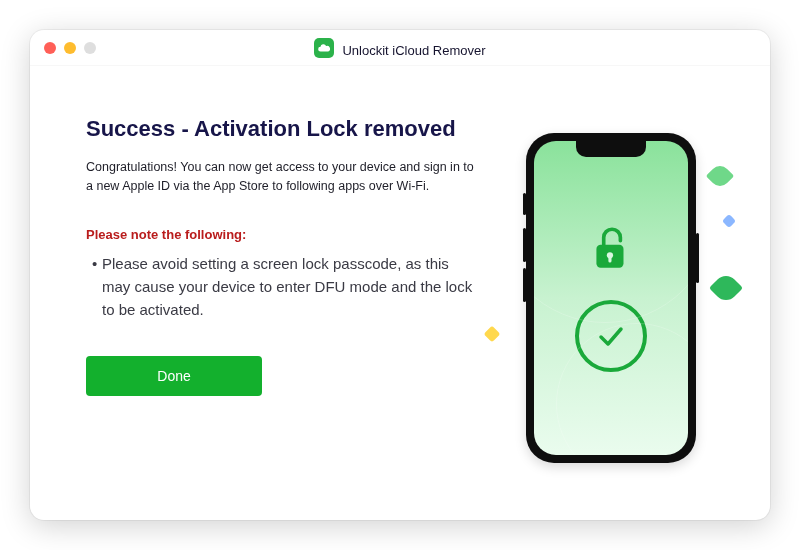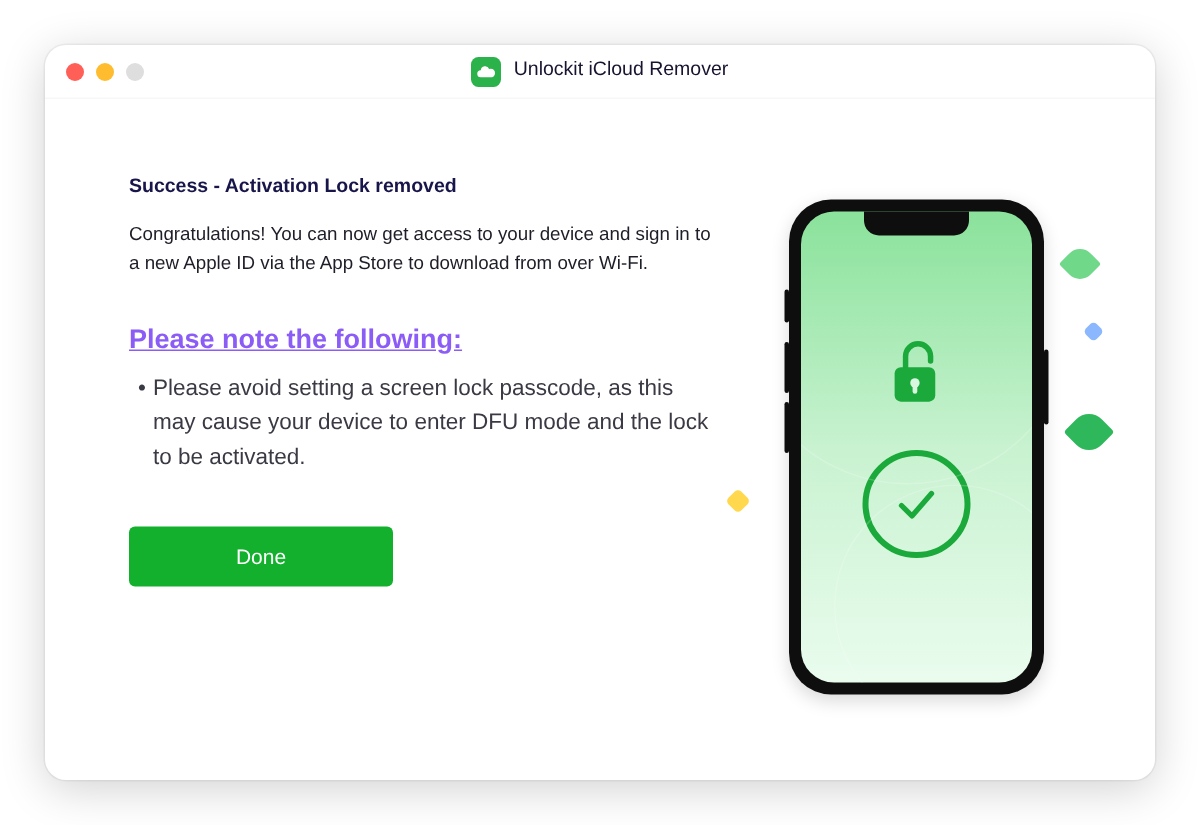"Unlockit iCloud Remover" .title-center { align-items: flex-start -> flex-end }
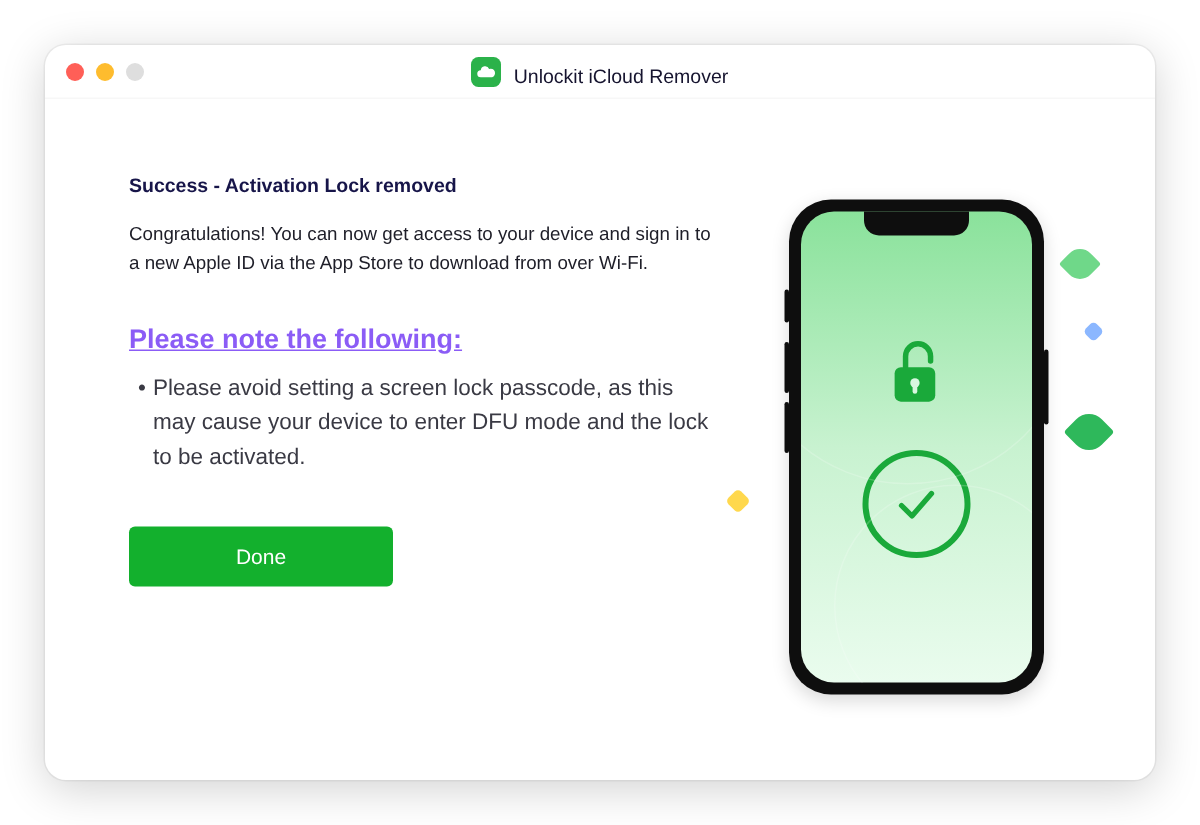"Success - Activation Lock removed" h1 { font-size: 13px -> 22px }
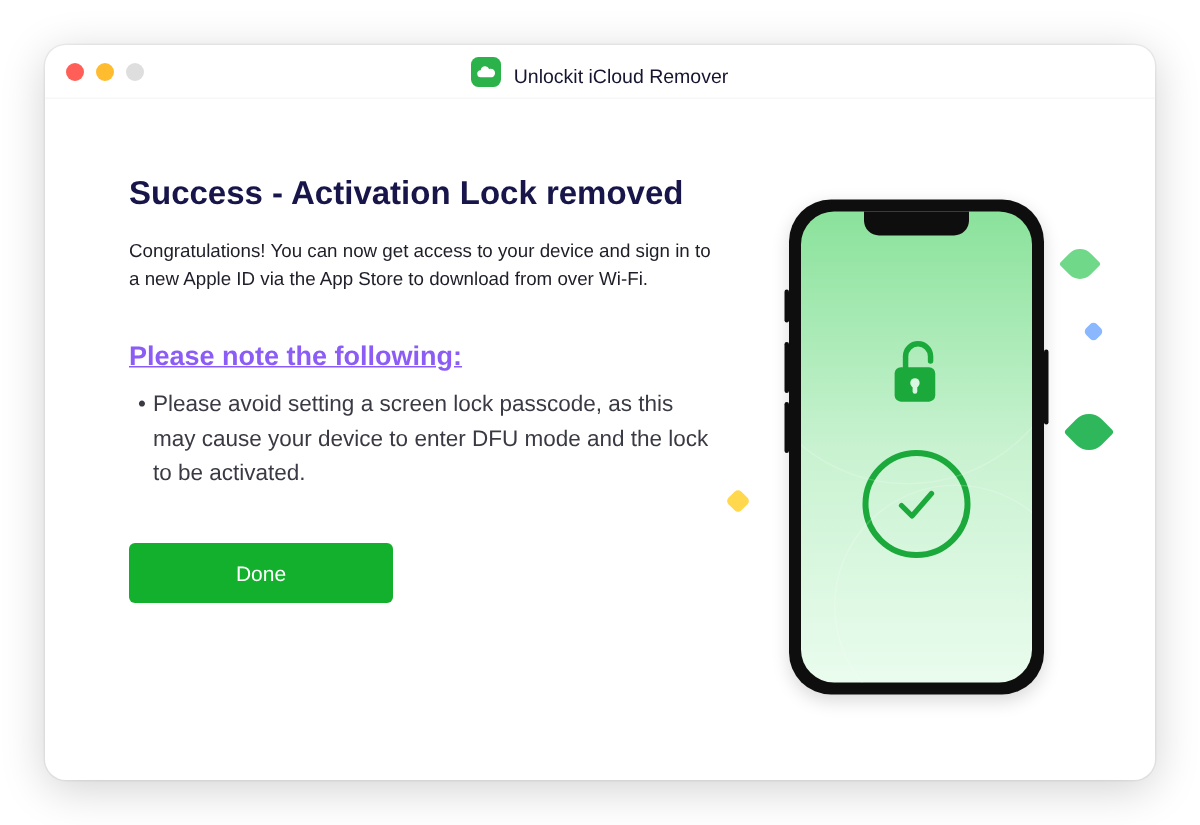"Congratulations! You can now get" p.intro { text: download from -> following apps }
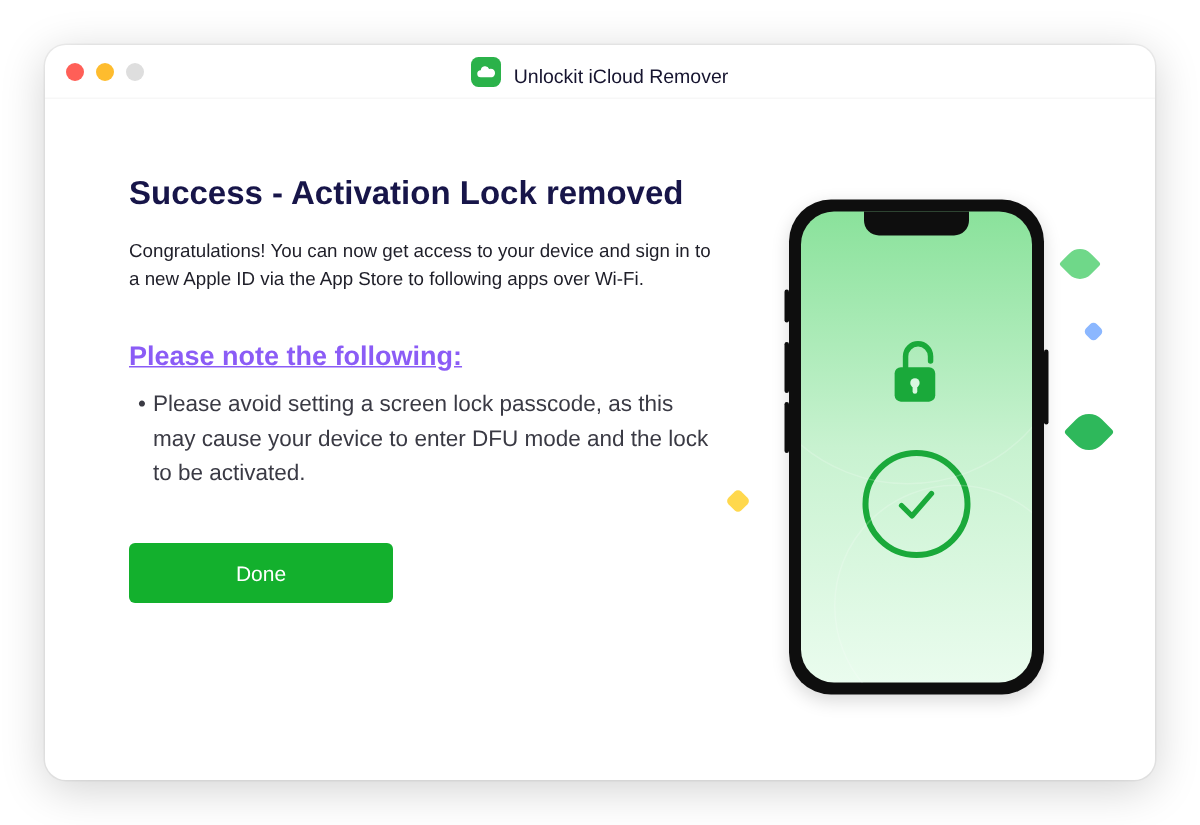"Please note the following:" h2 { color: #8b5cf6 -> #b91c1c; font-size: 18px -> 13px; text-decoration: underline -> none }
